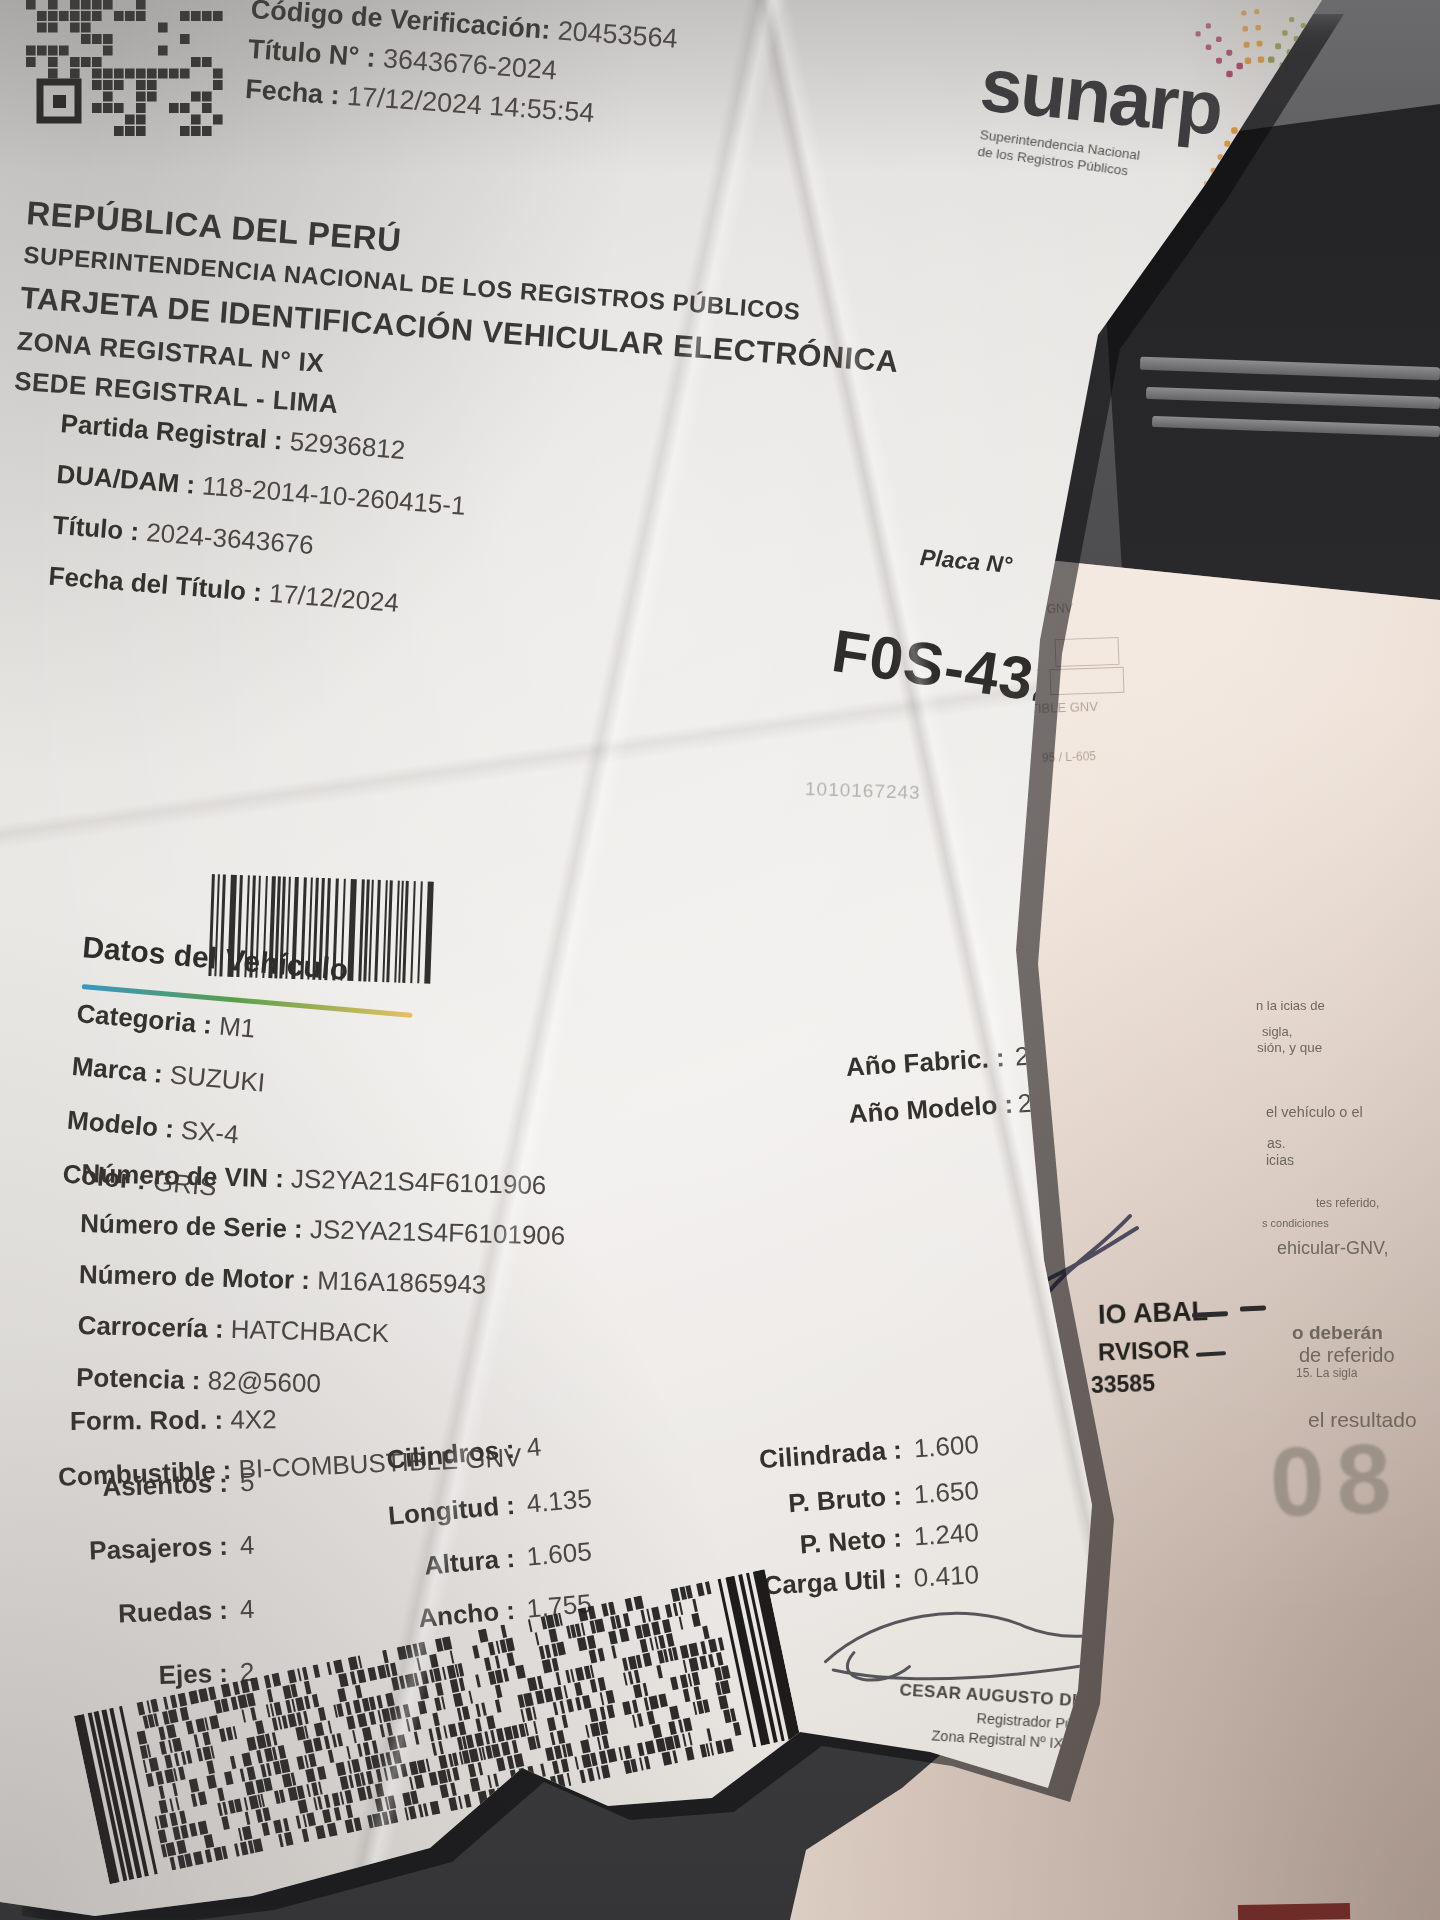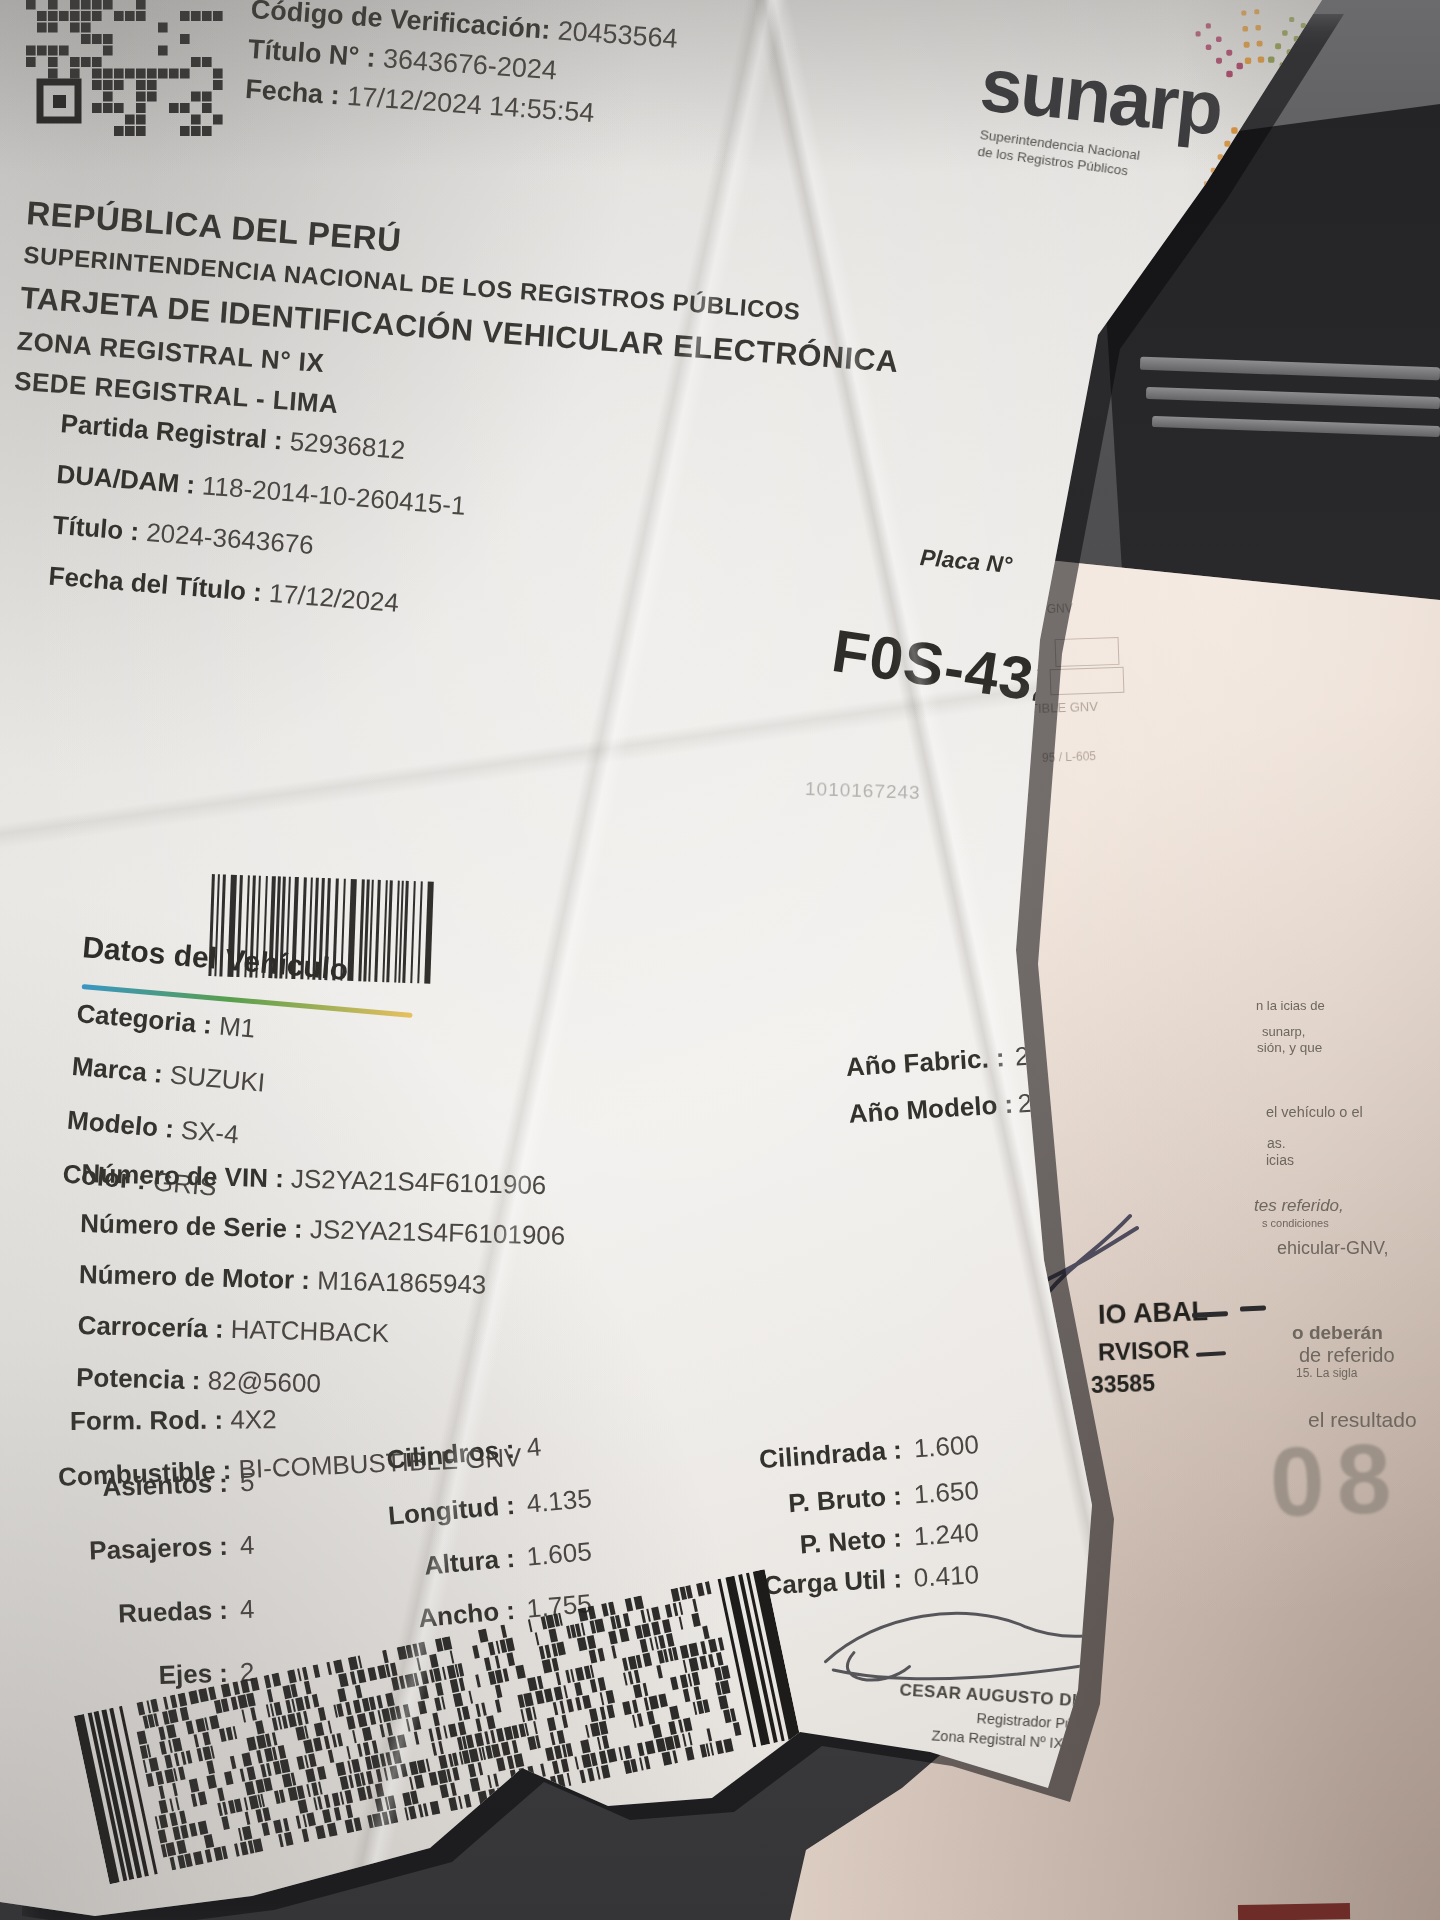"sunarp," span.frag { text: sunarp -> sigla }
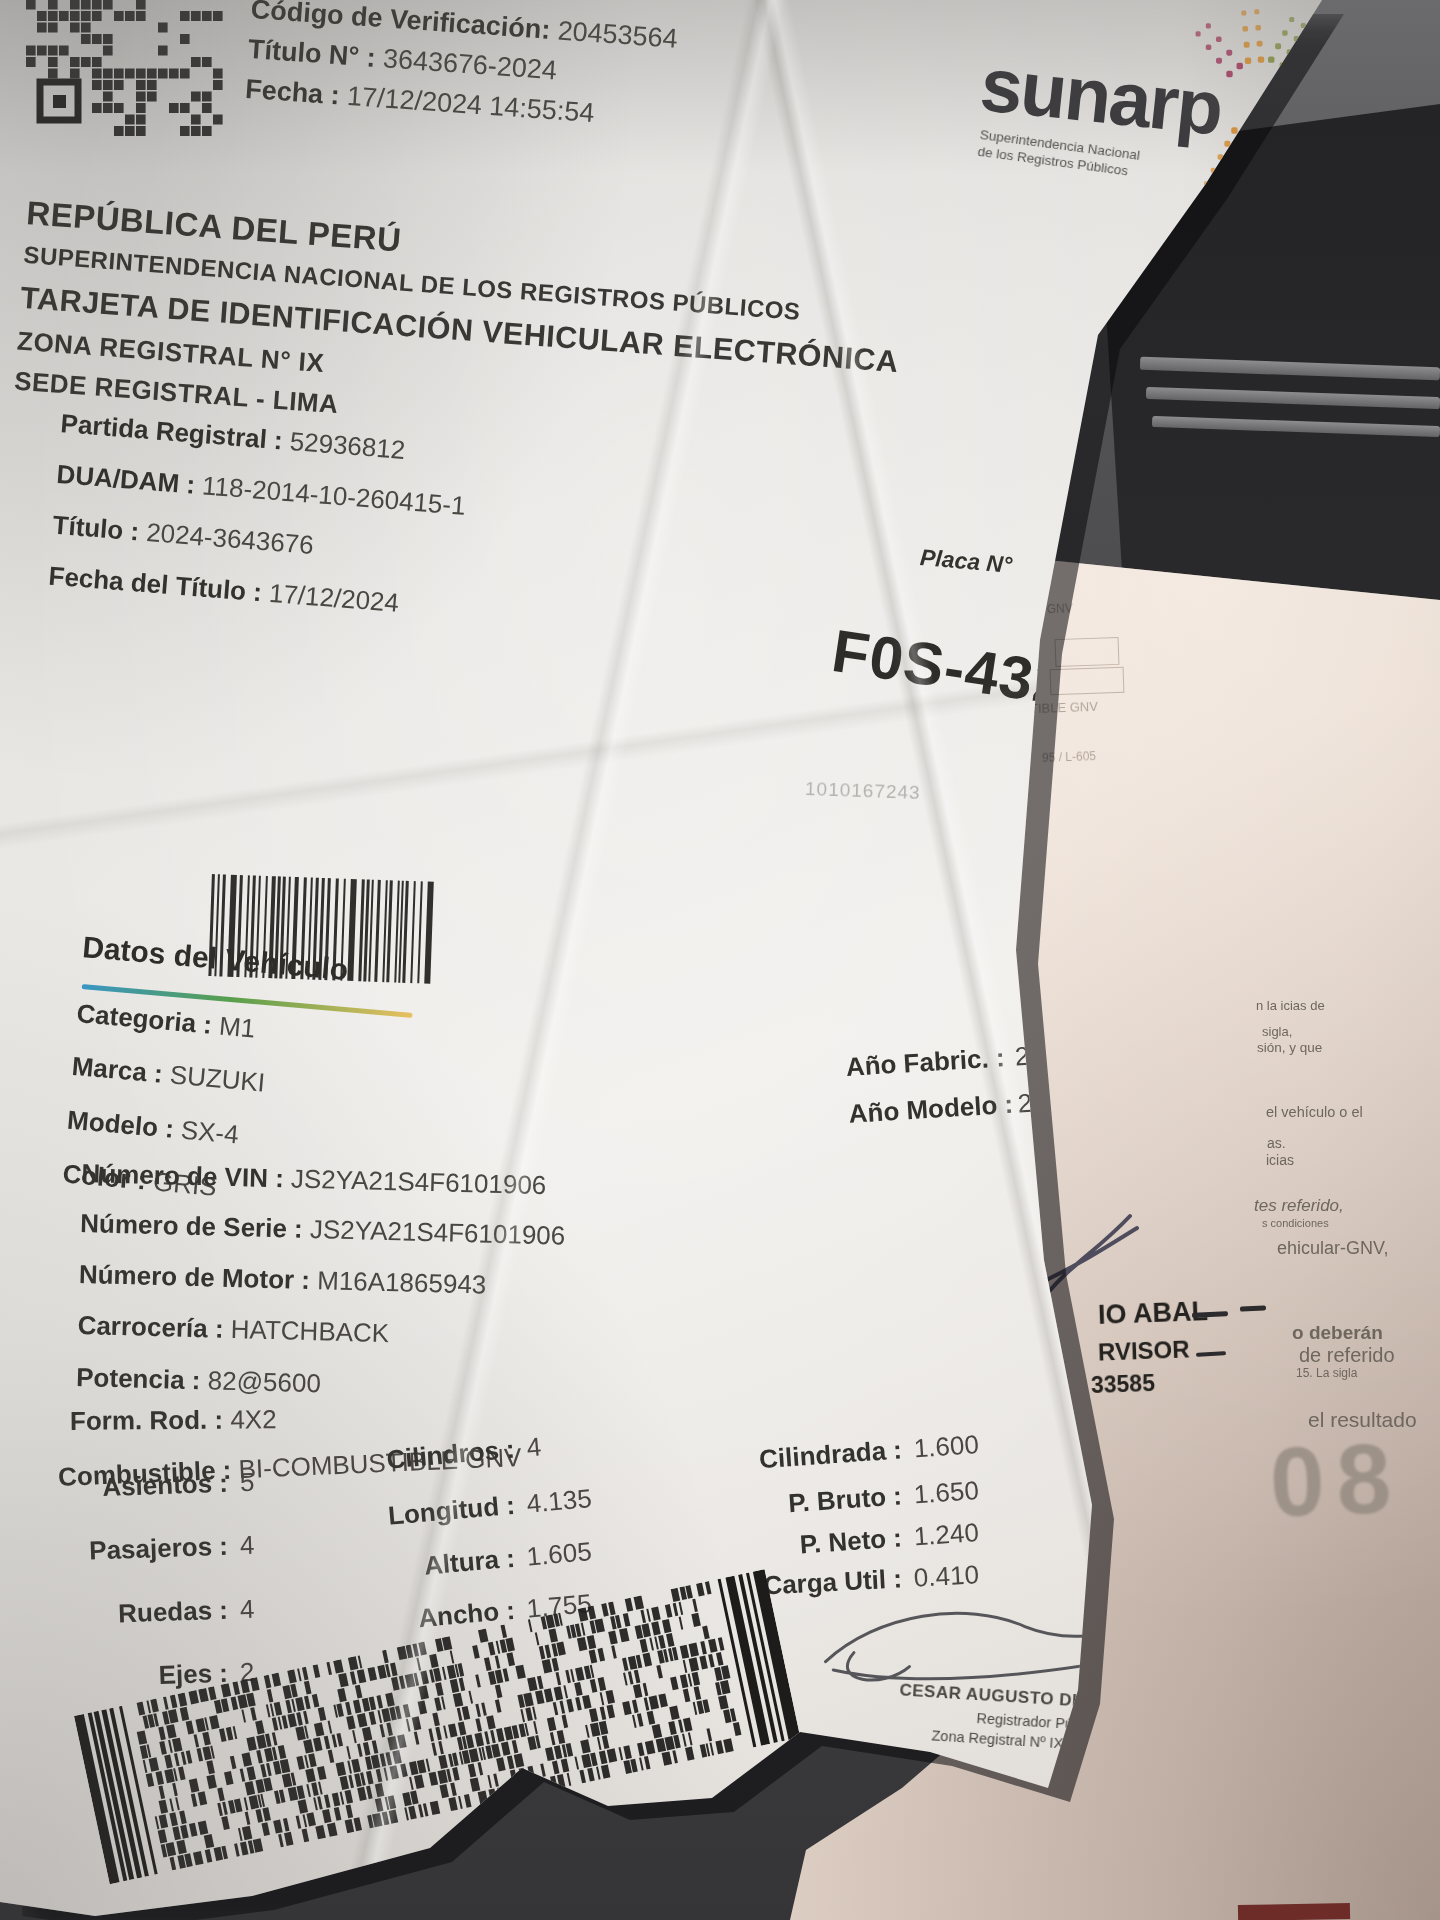"tes referido," span.frag { font-size: 17px -> 12px; font-style: italic -> none; left: 1254px -> 1316px }
